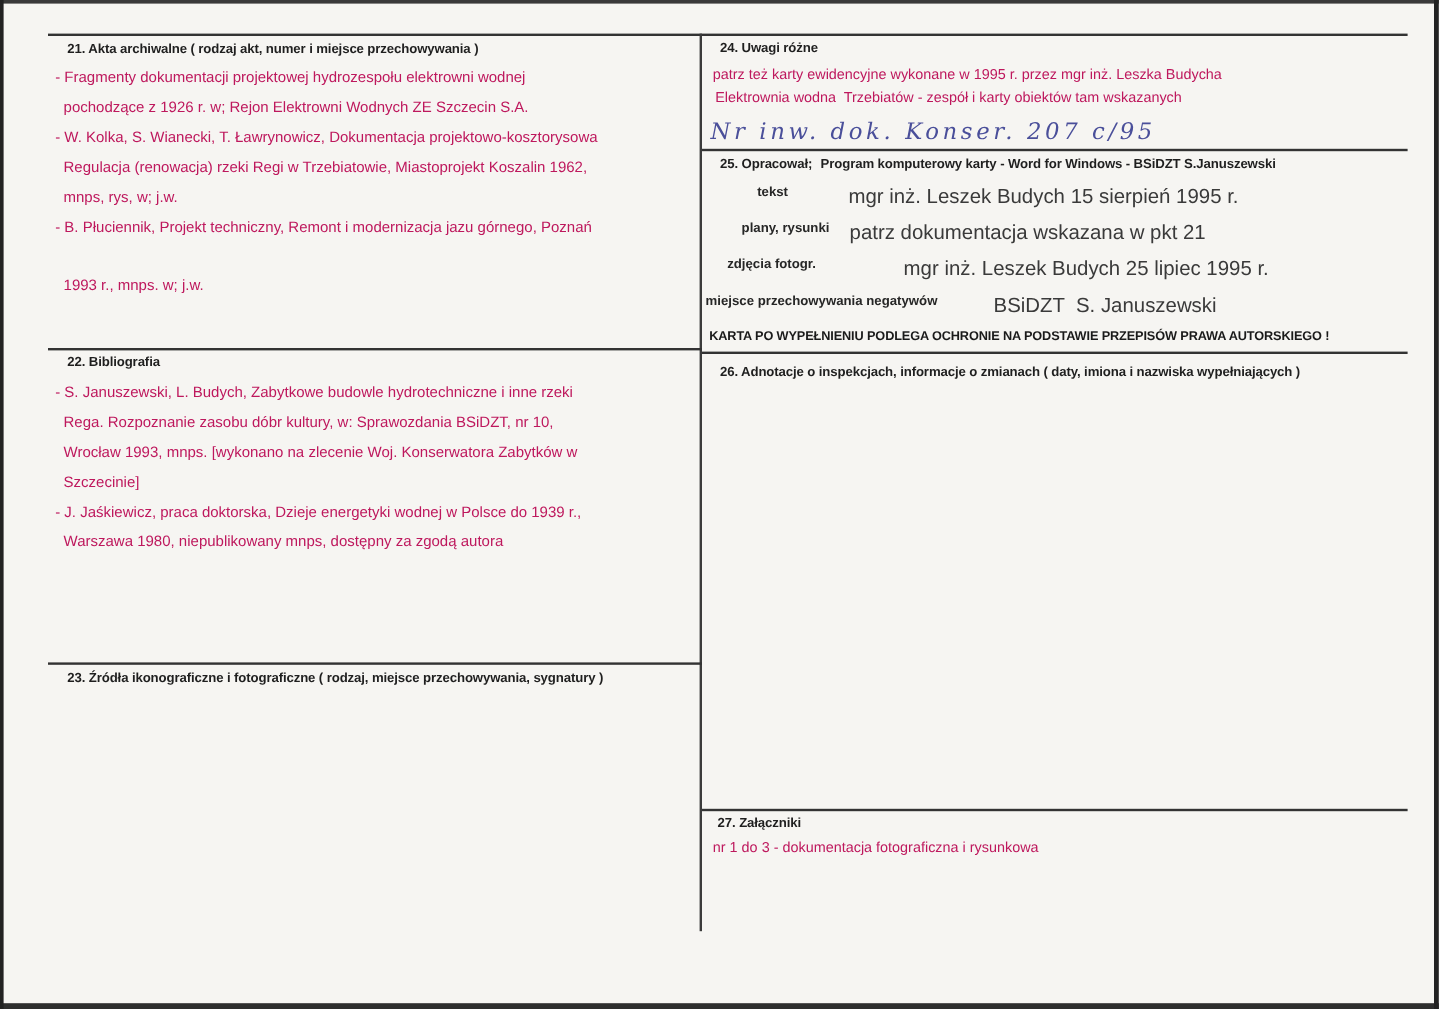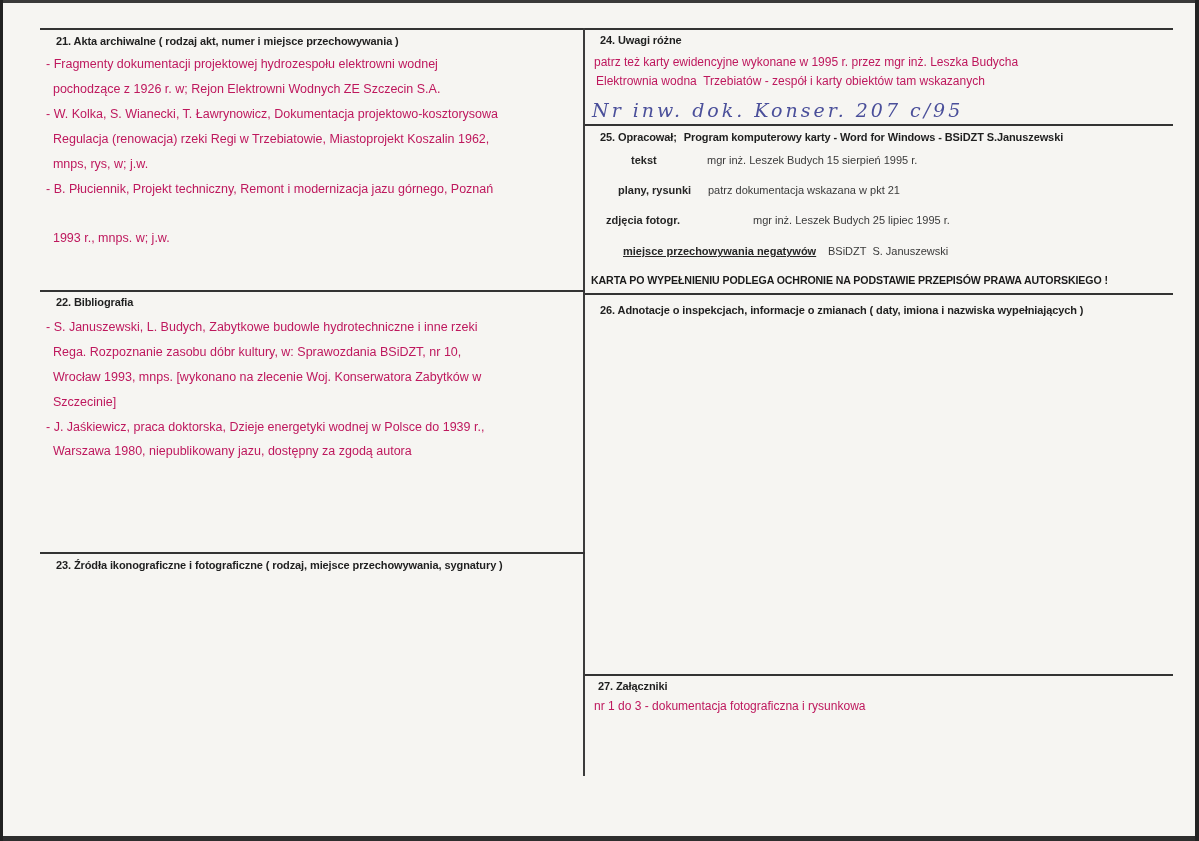"mgr inż. Leszek Budych 15" .val { font-size: 11px -> 17px }
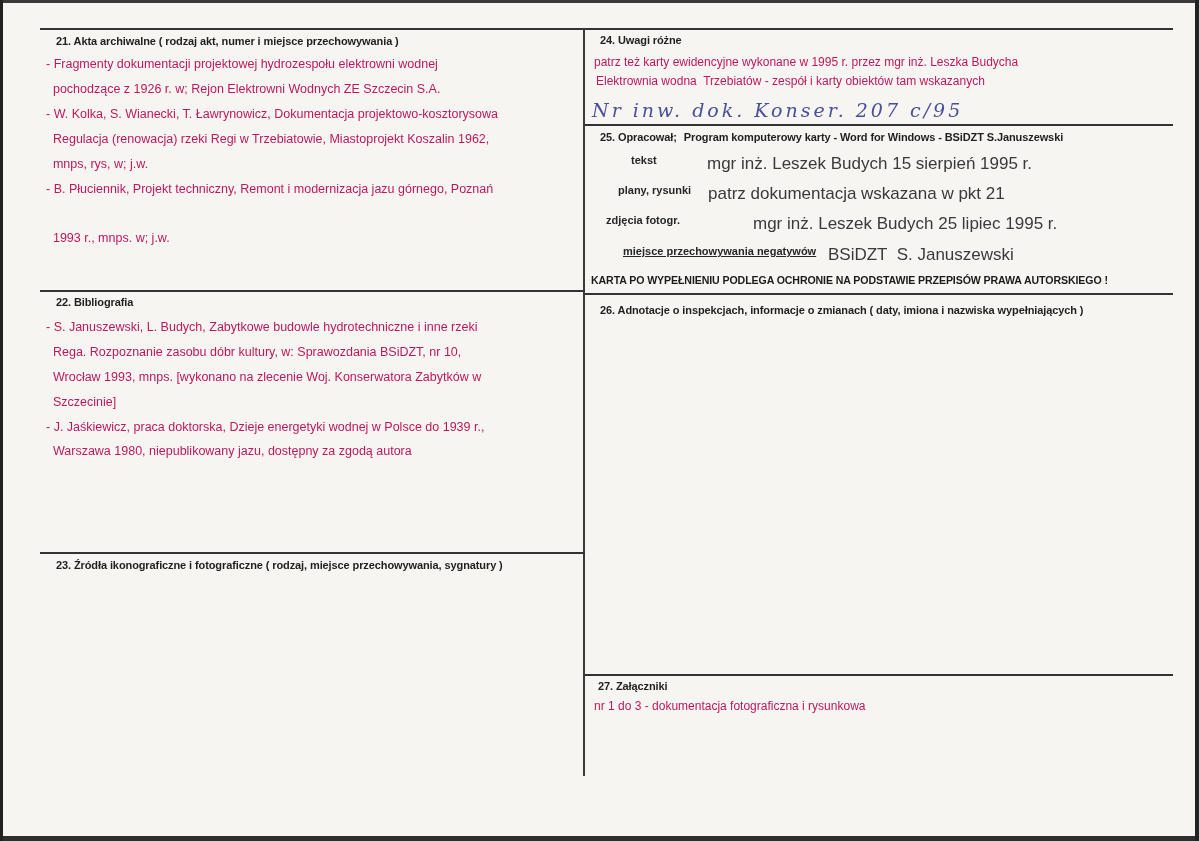"miejsce przechowywania negatywów" div.label-bold { left: 623px -> 588px; text-decoration: underline -> none }
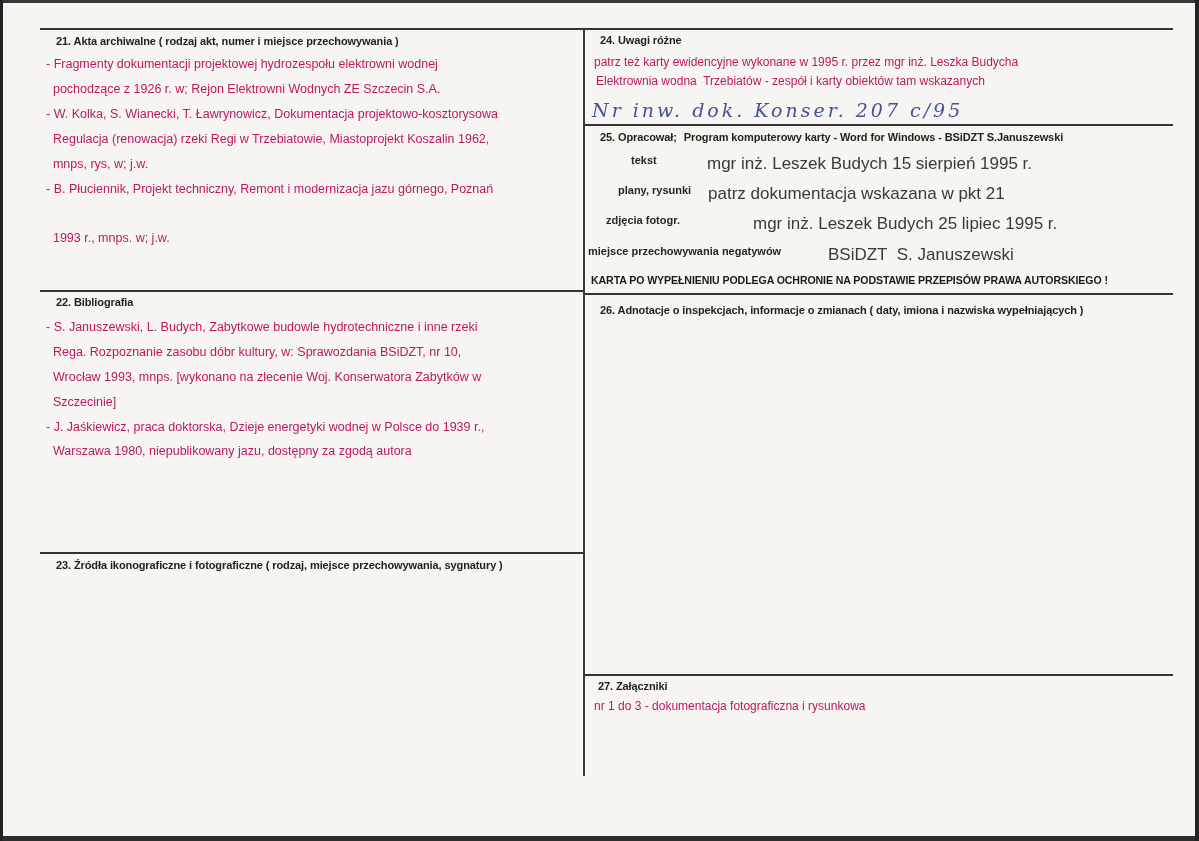"Warszawa 1980, niepublikowany jazu," div.body-line { text: jazu -> mnps }
